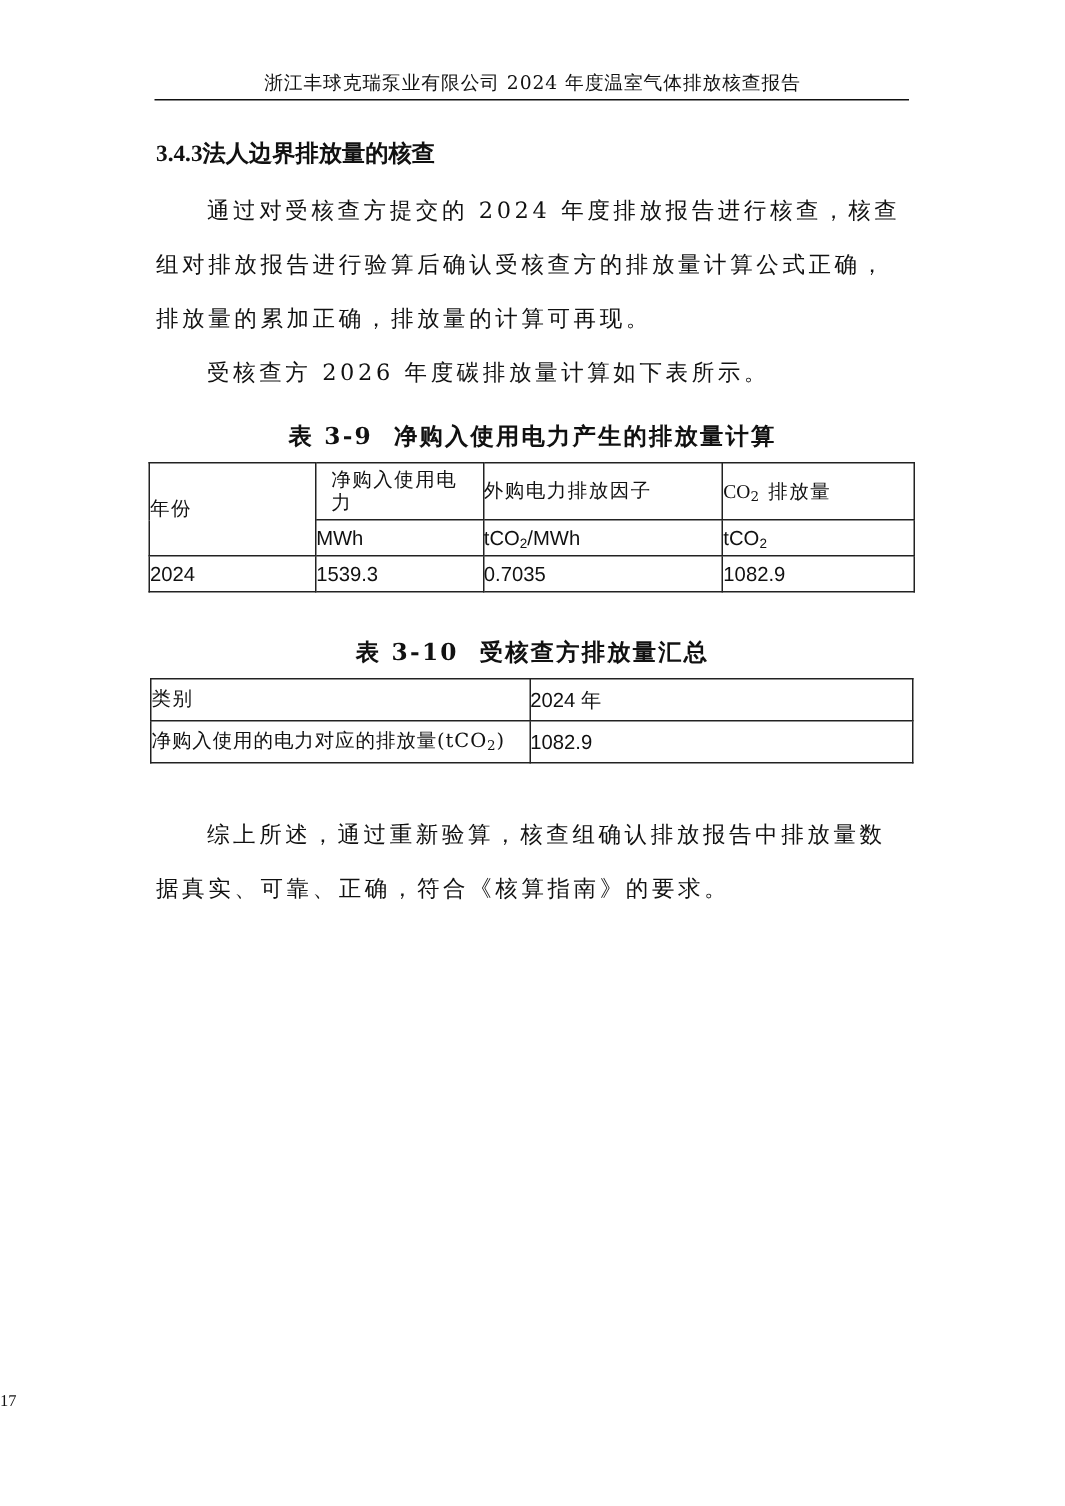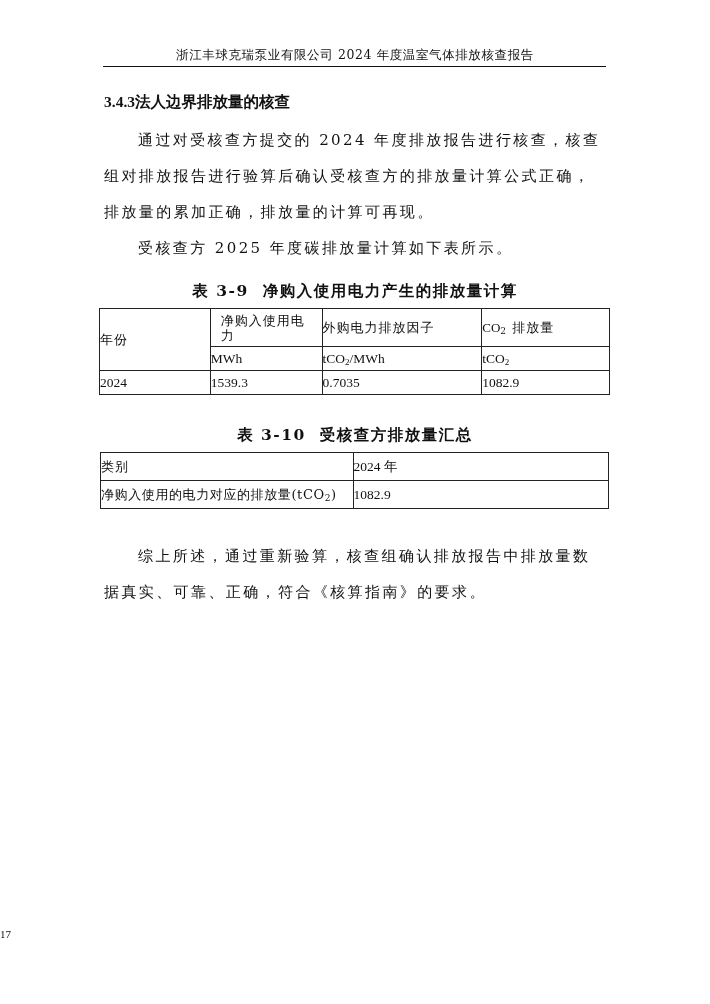"受核查方 2025 年度碳排放量计算如下表所示。" div.abs { text: 2025 -> 2026 }
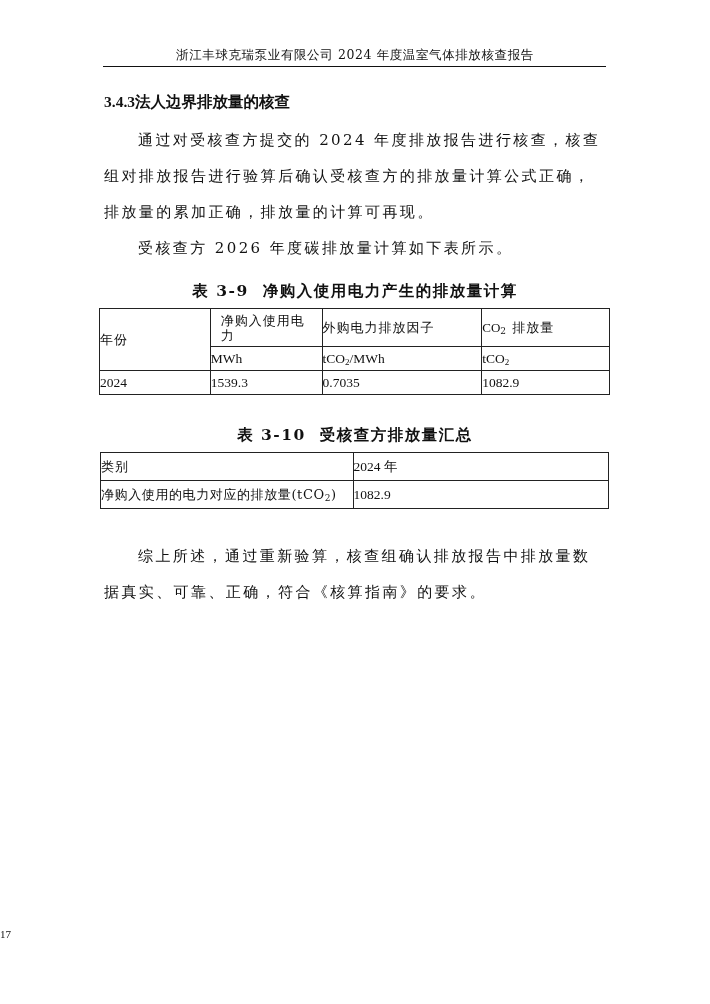"MWh" td.num { font-family: Liberation Serif, serif -> Liberation Sans, sans-serif }
